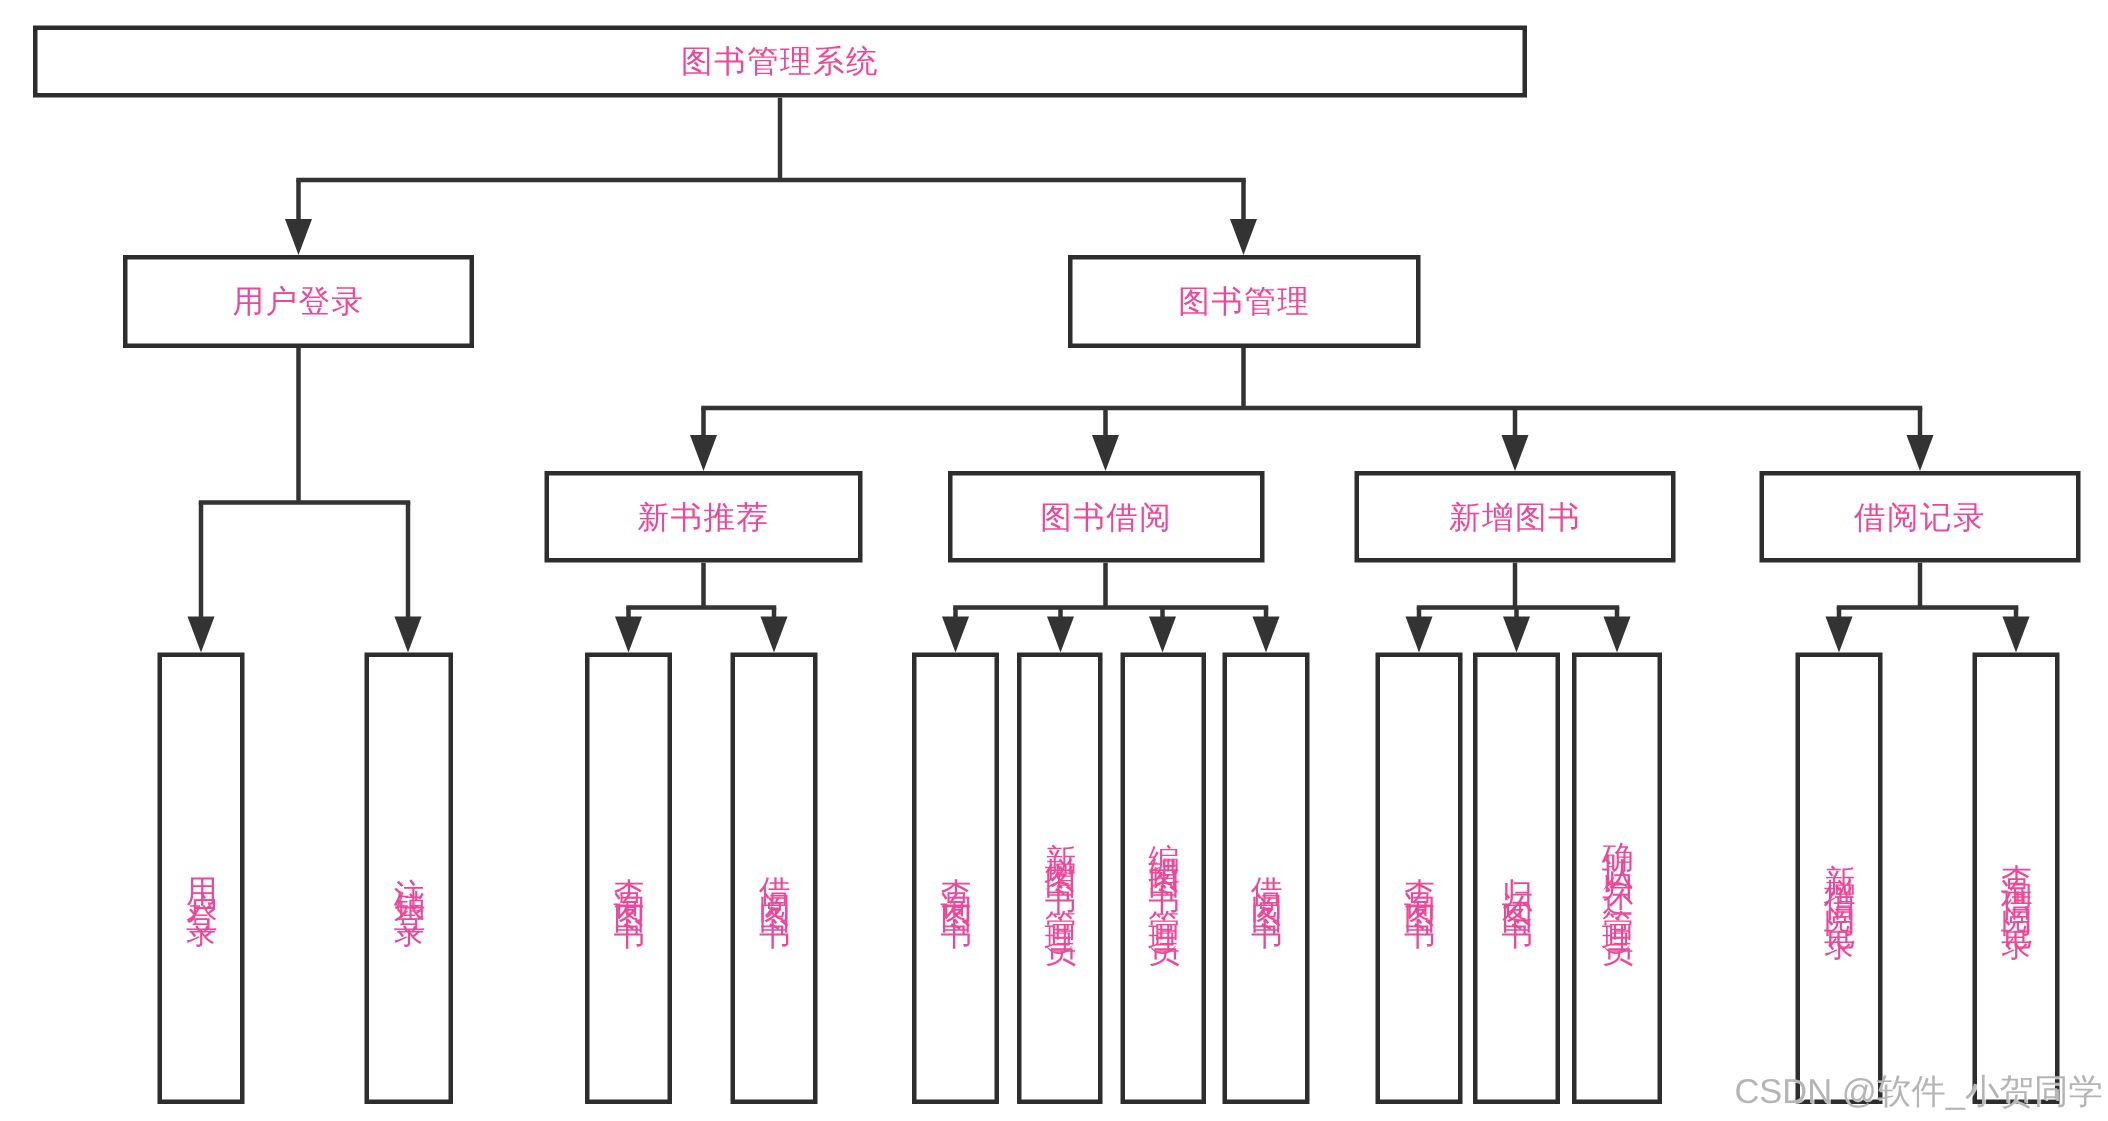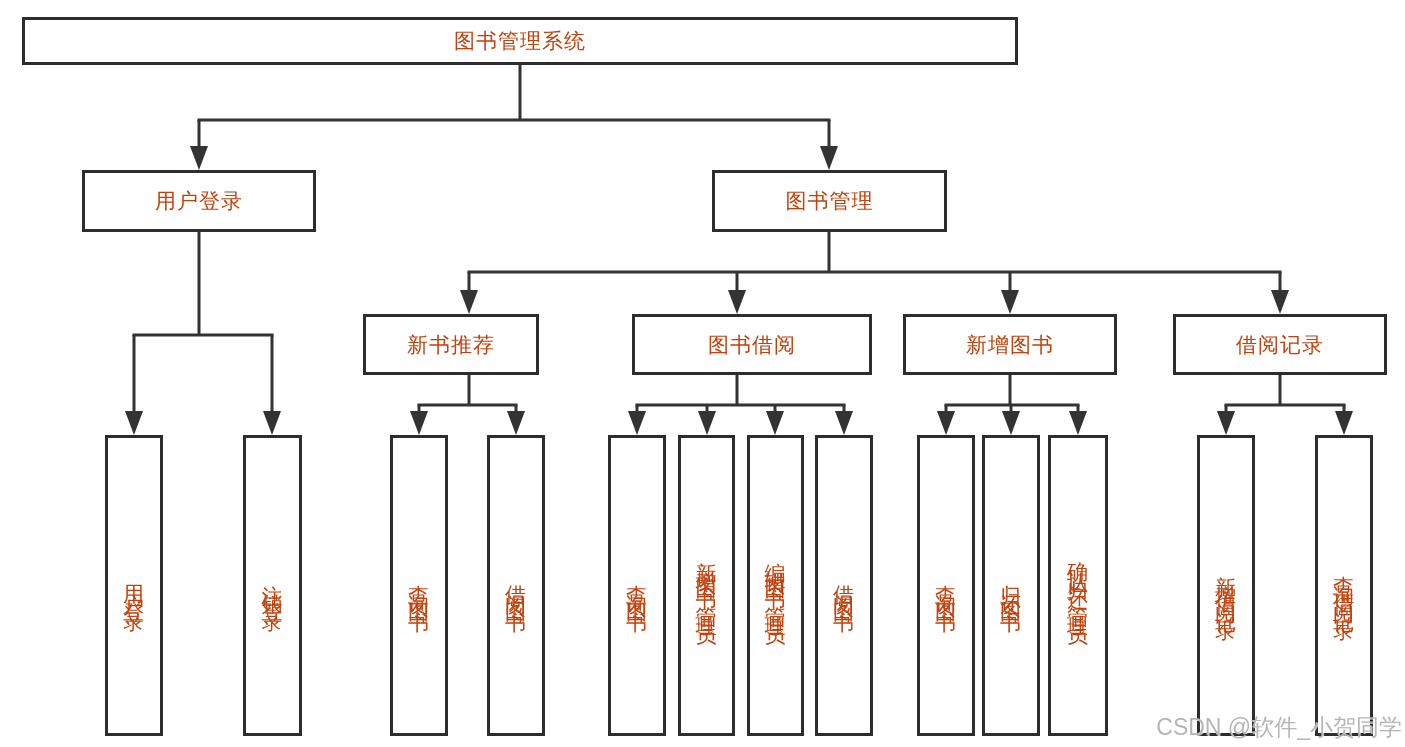"图书管理系统" .node { color: #c2410c -> #ec4899 }
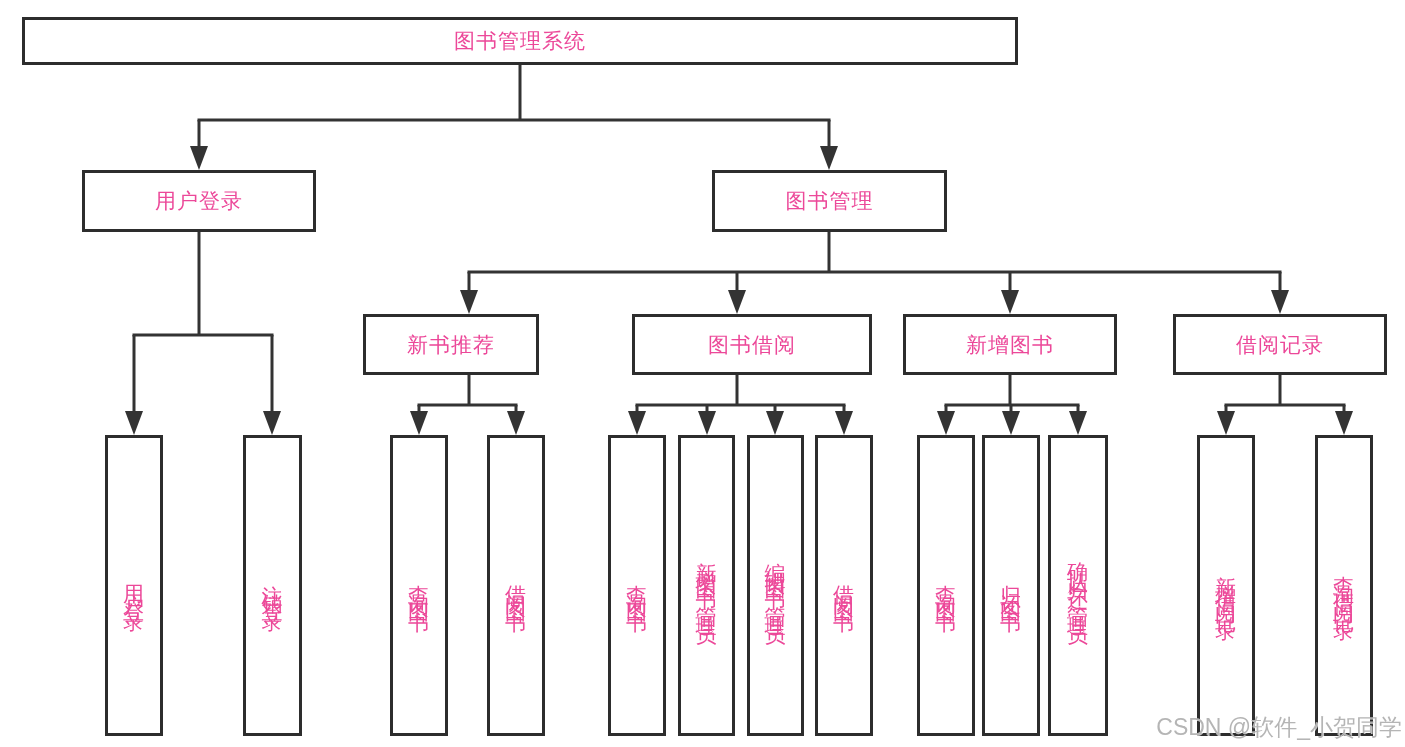"新书推荐" div.node { width: 176px -> 212px }
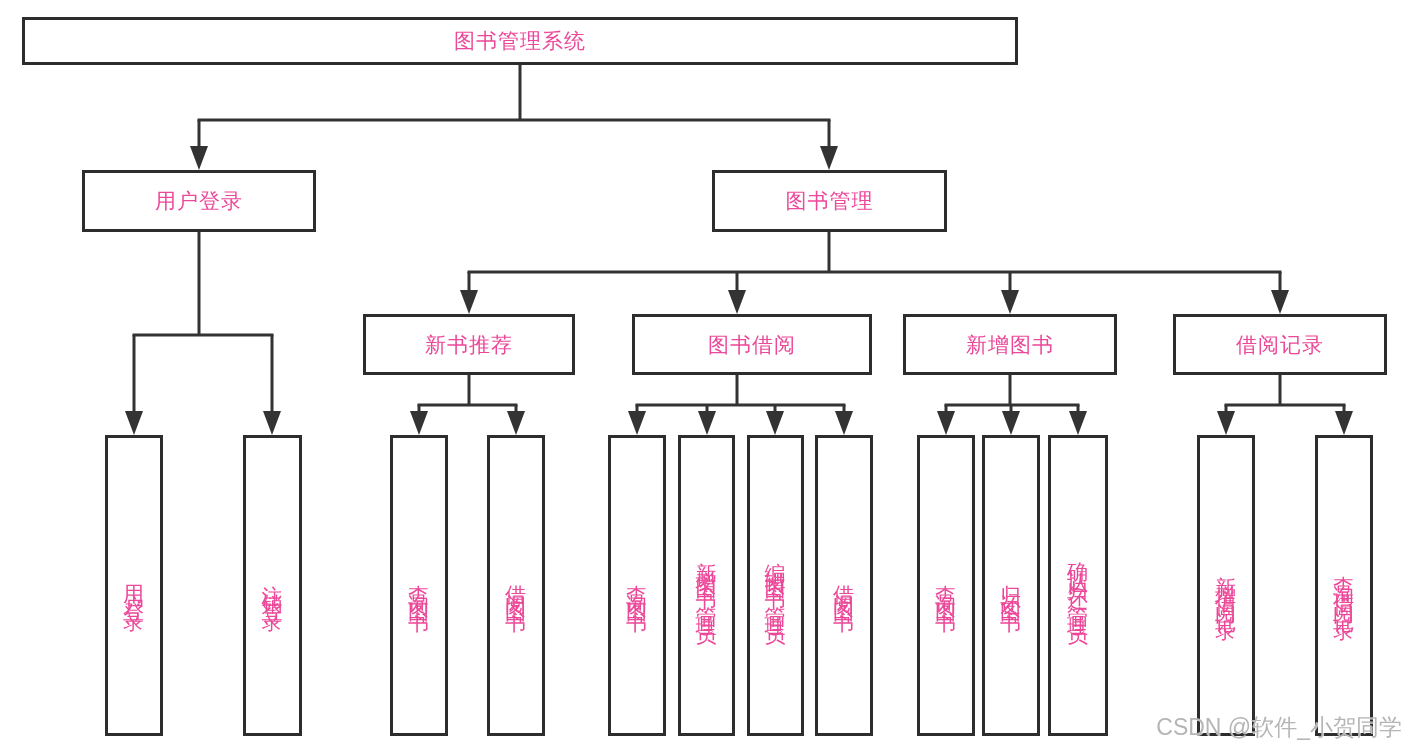"图书借阅" div.node { width: 240px -> 211px }
